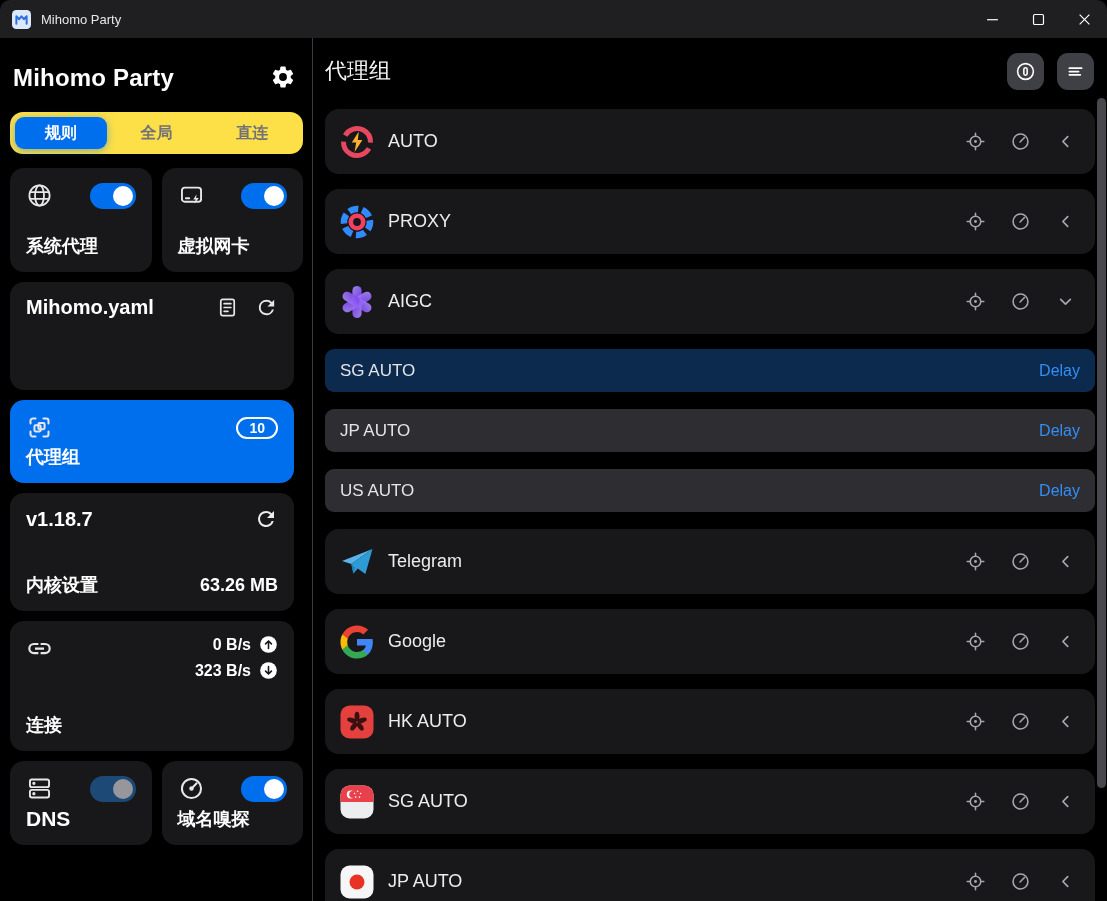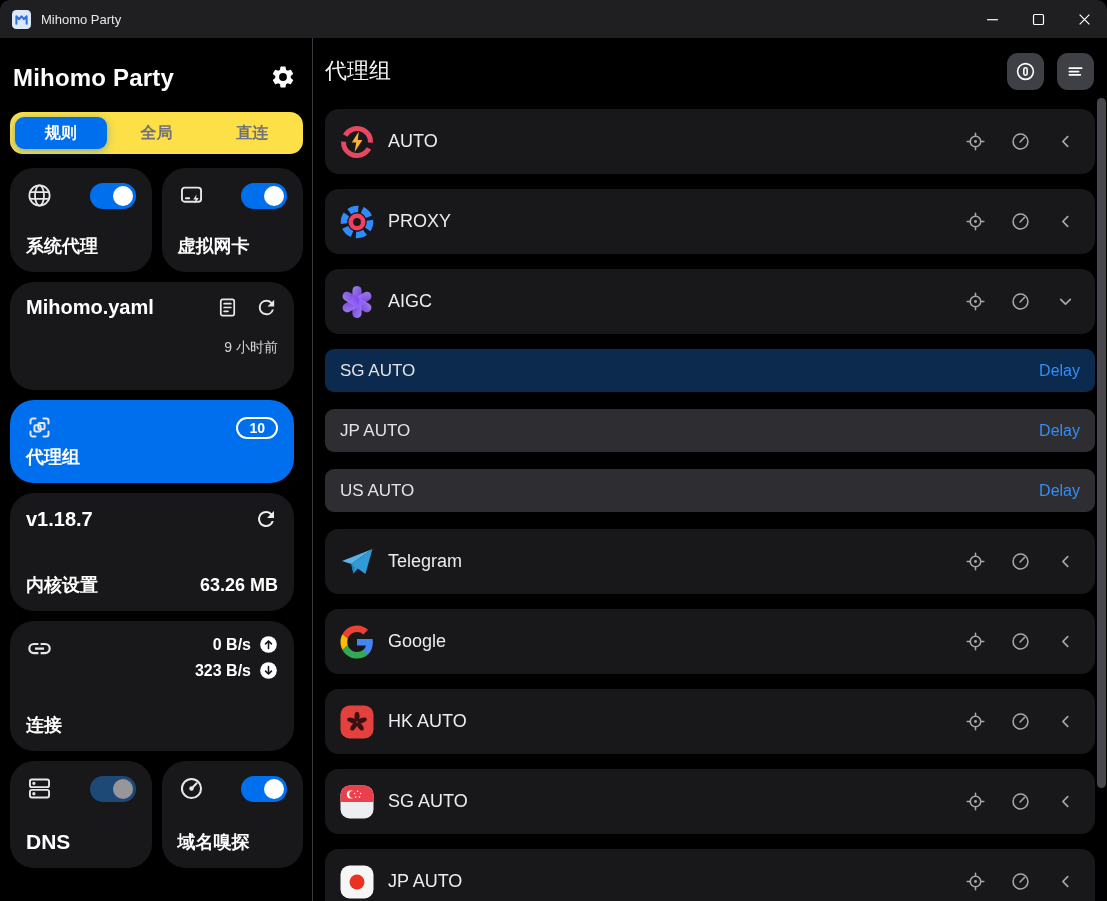"系统代理" .card { border-radius: 24px -> 14px }
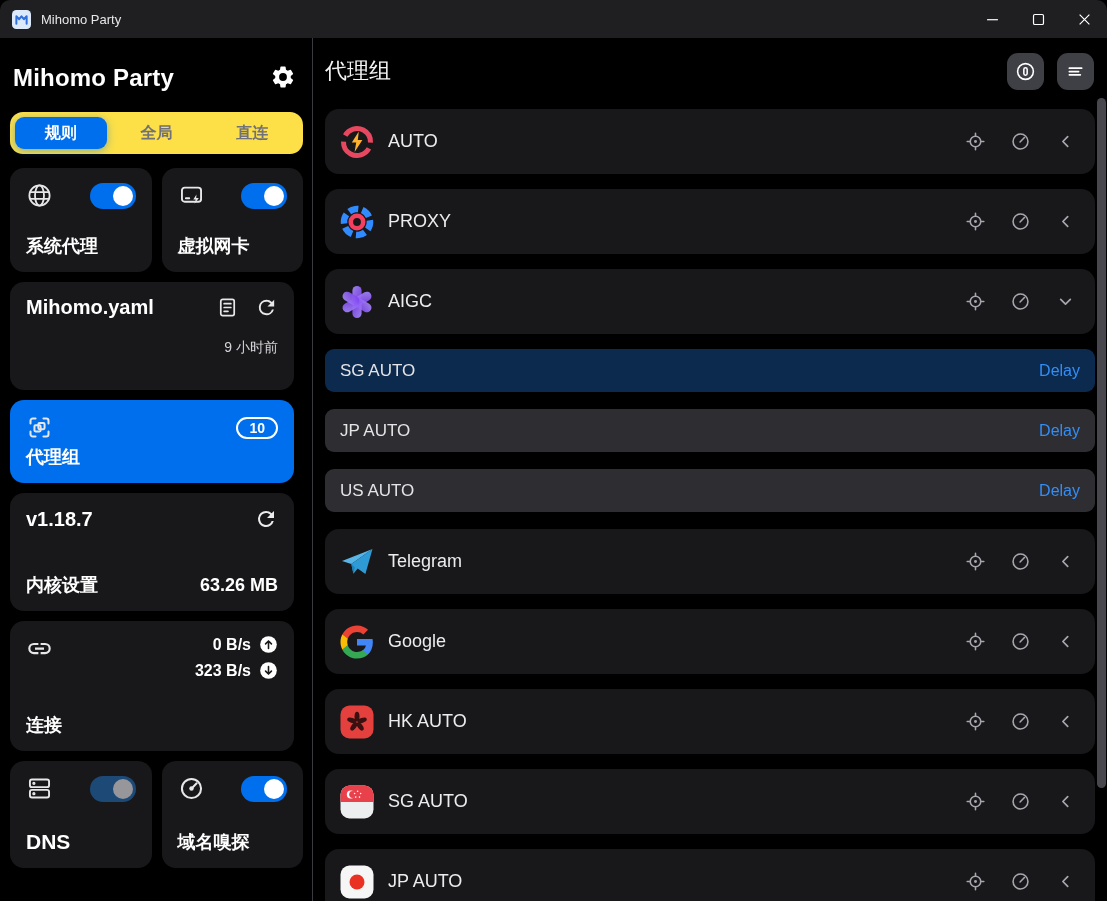"9 小时前" div.profile-updated { html: <div>9 小时前</div> -> none }
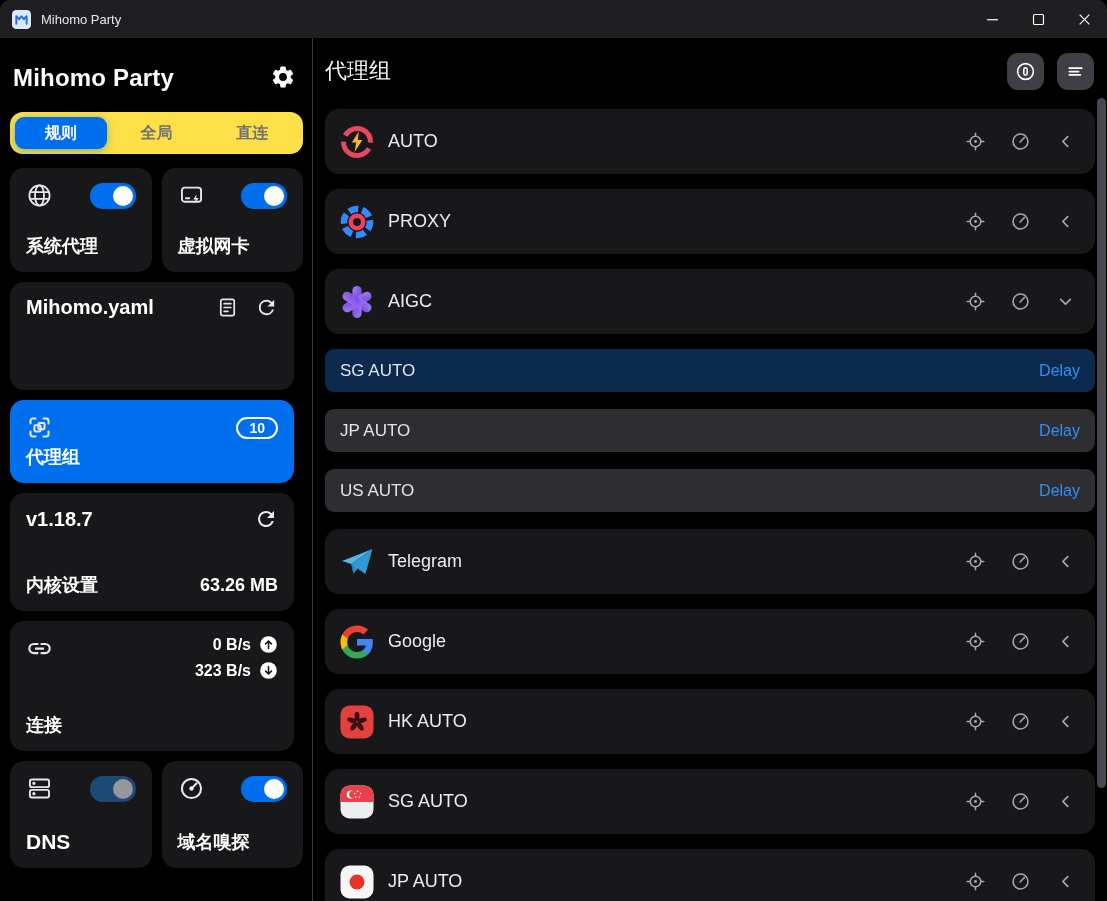"DNS" .bothalf { height: 107px -> 84px }
